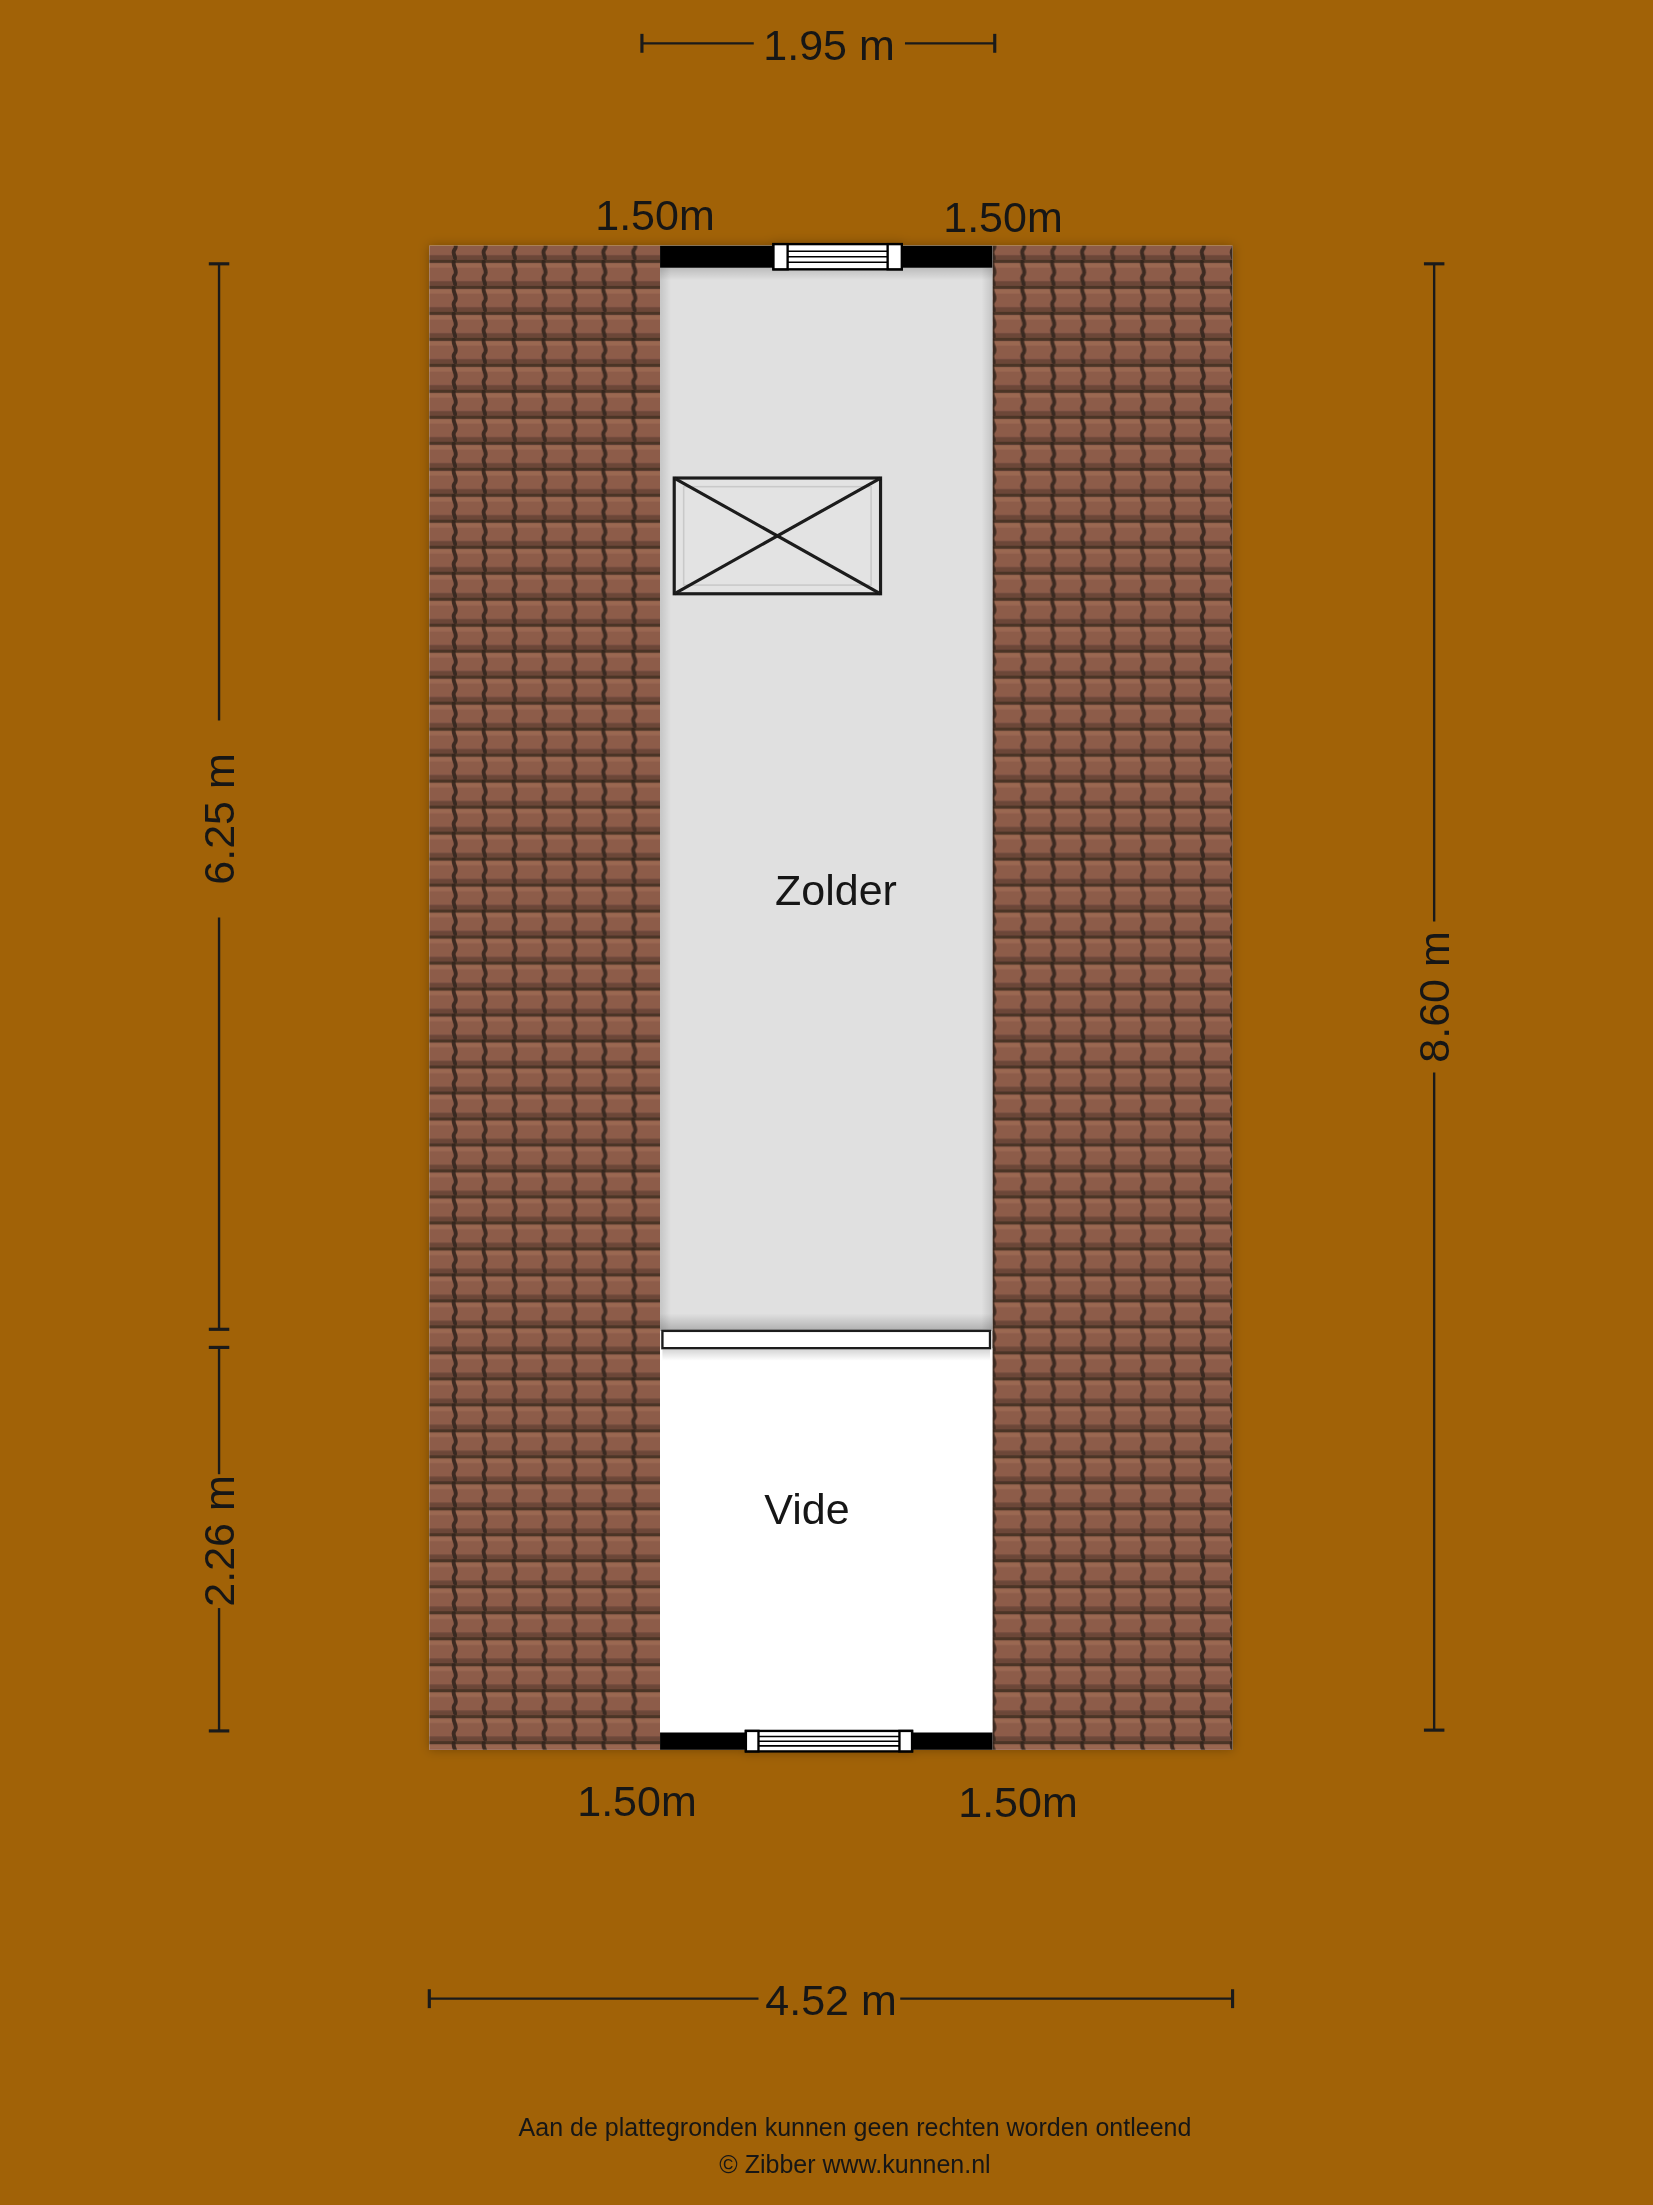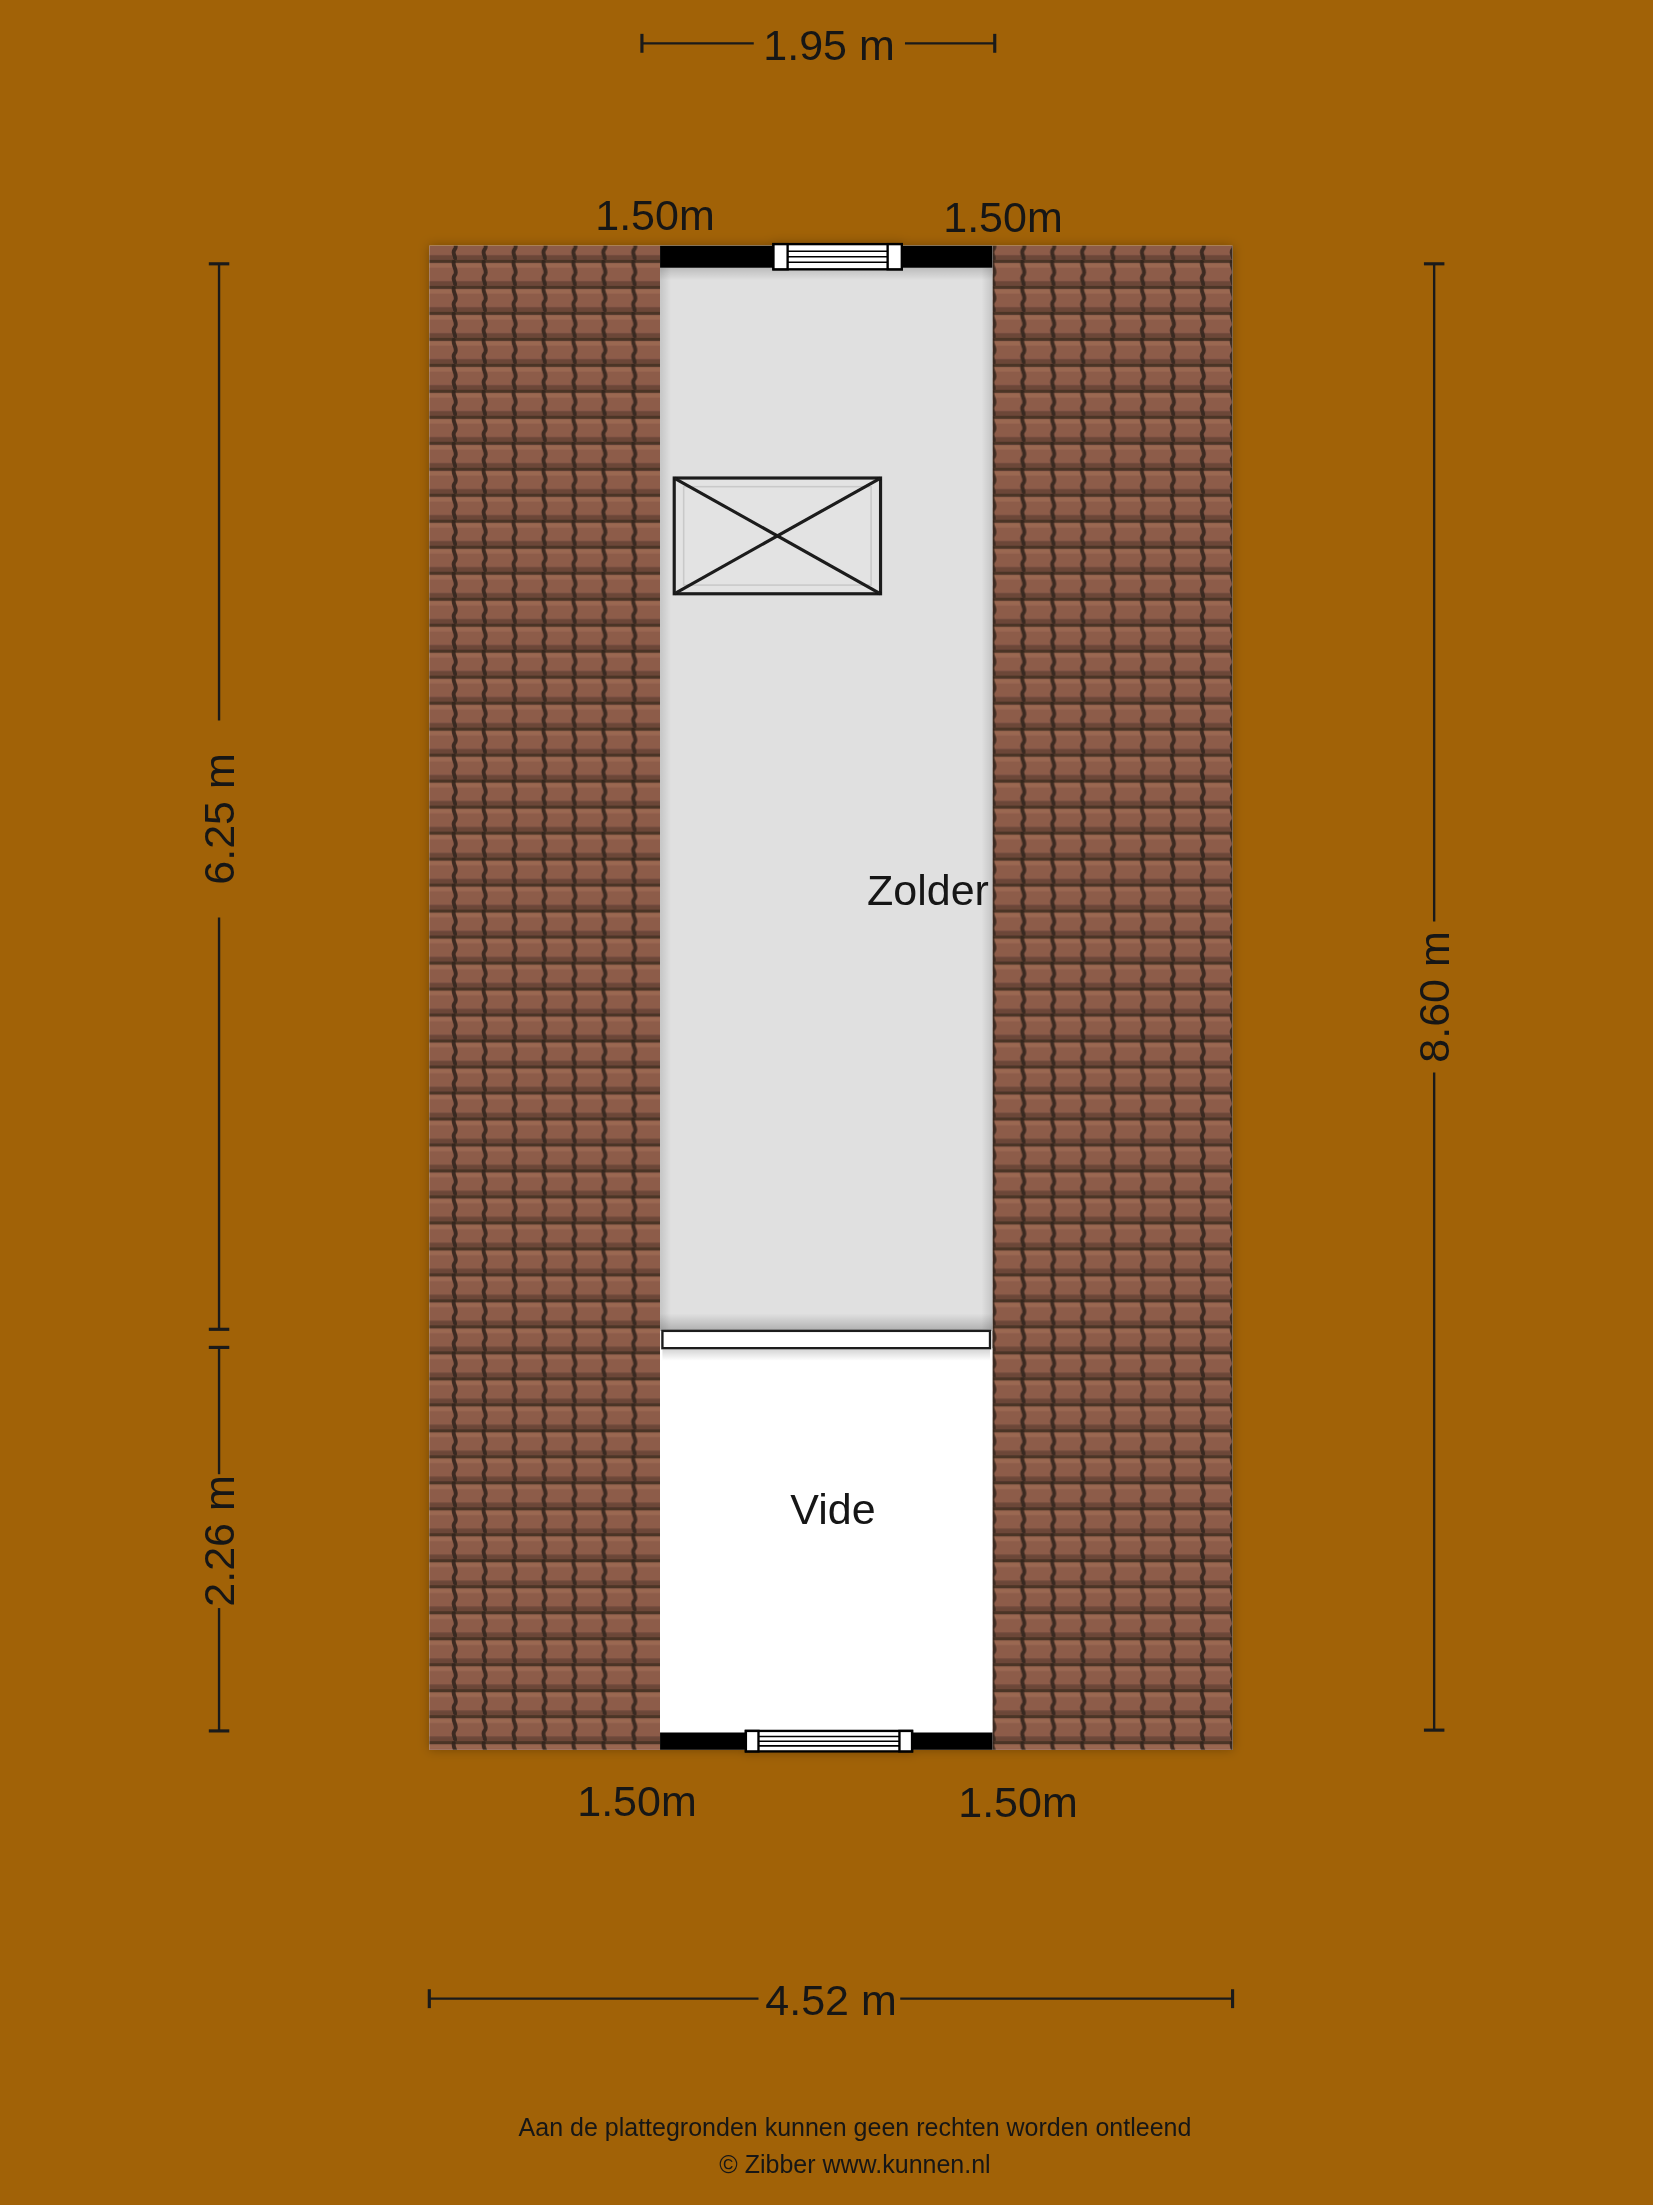"Zolder" div.txt { left: 928px -> 836px }
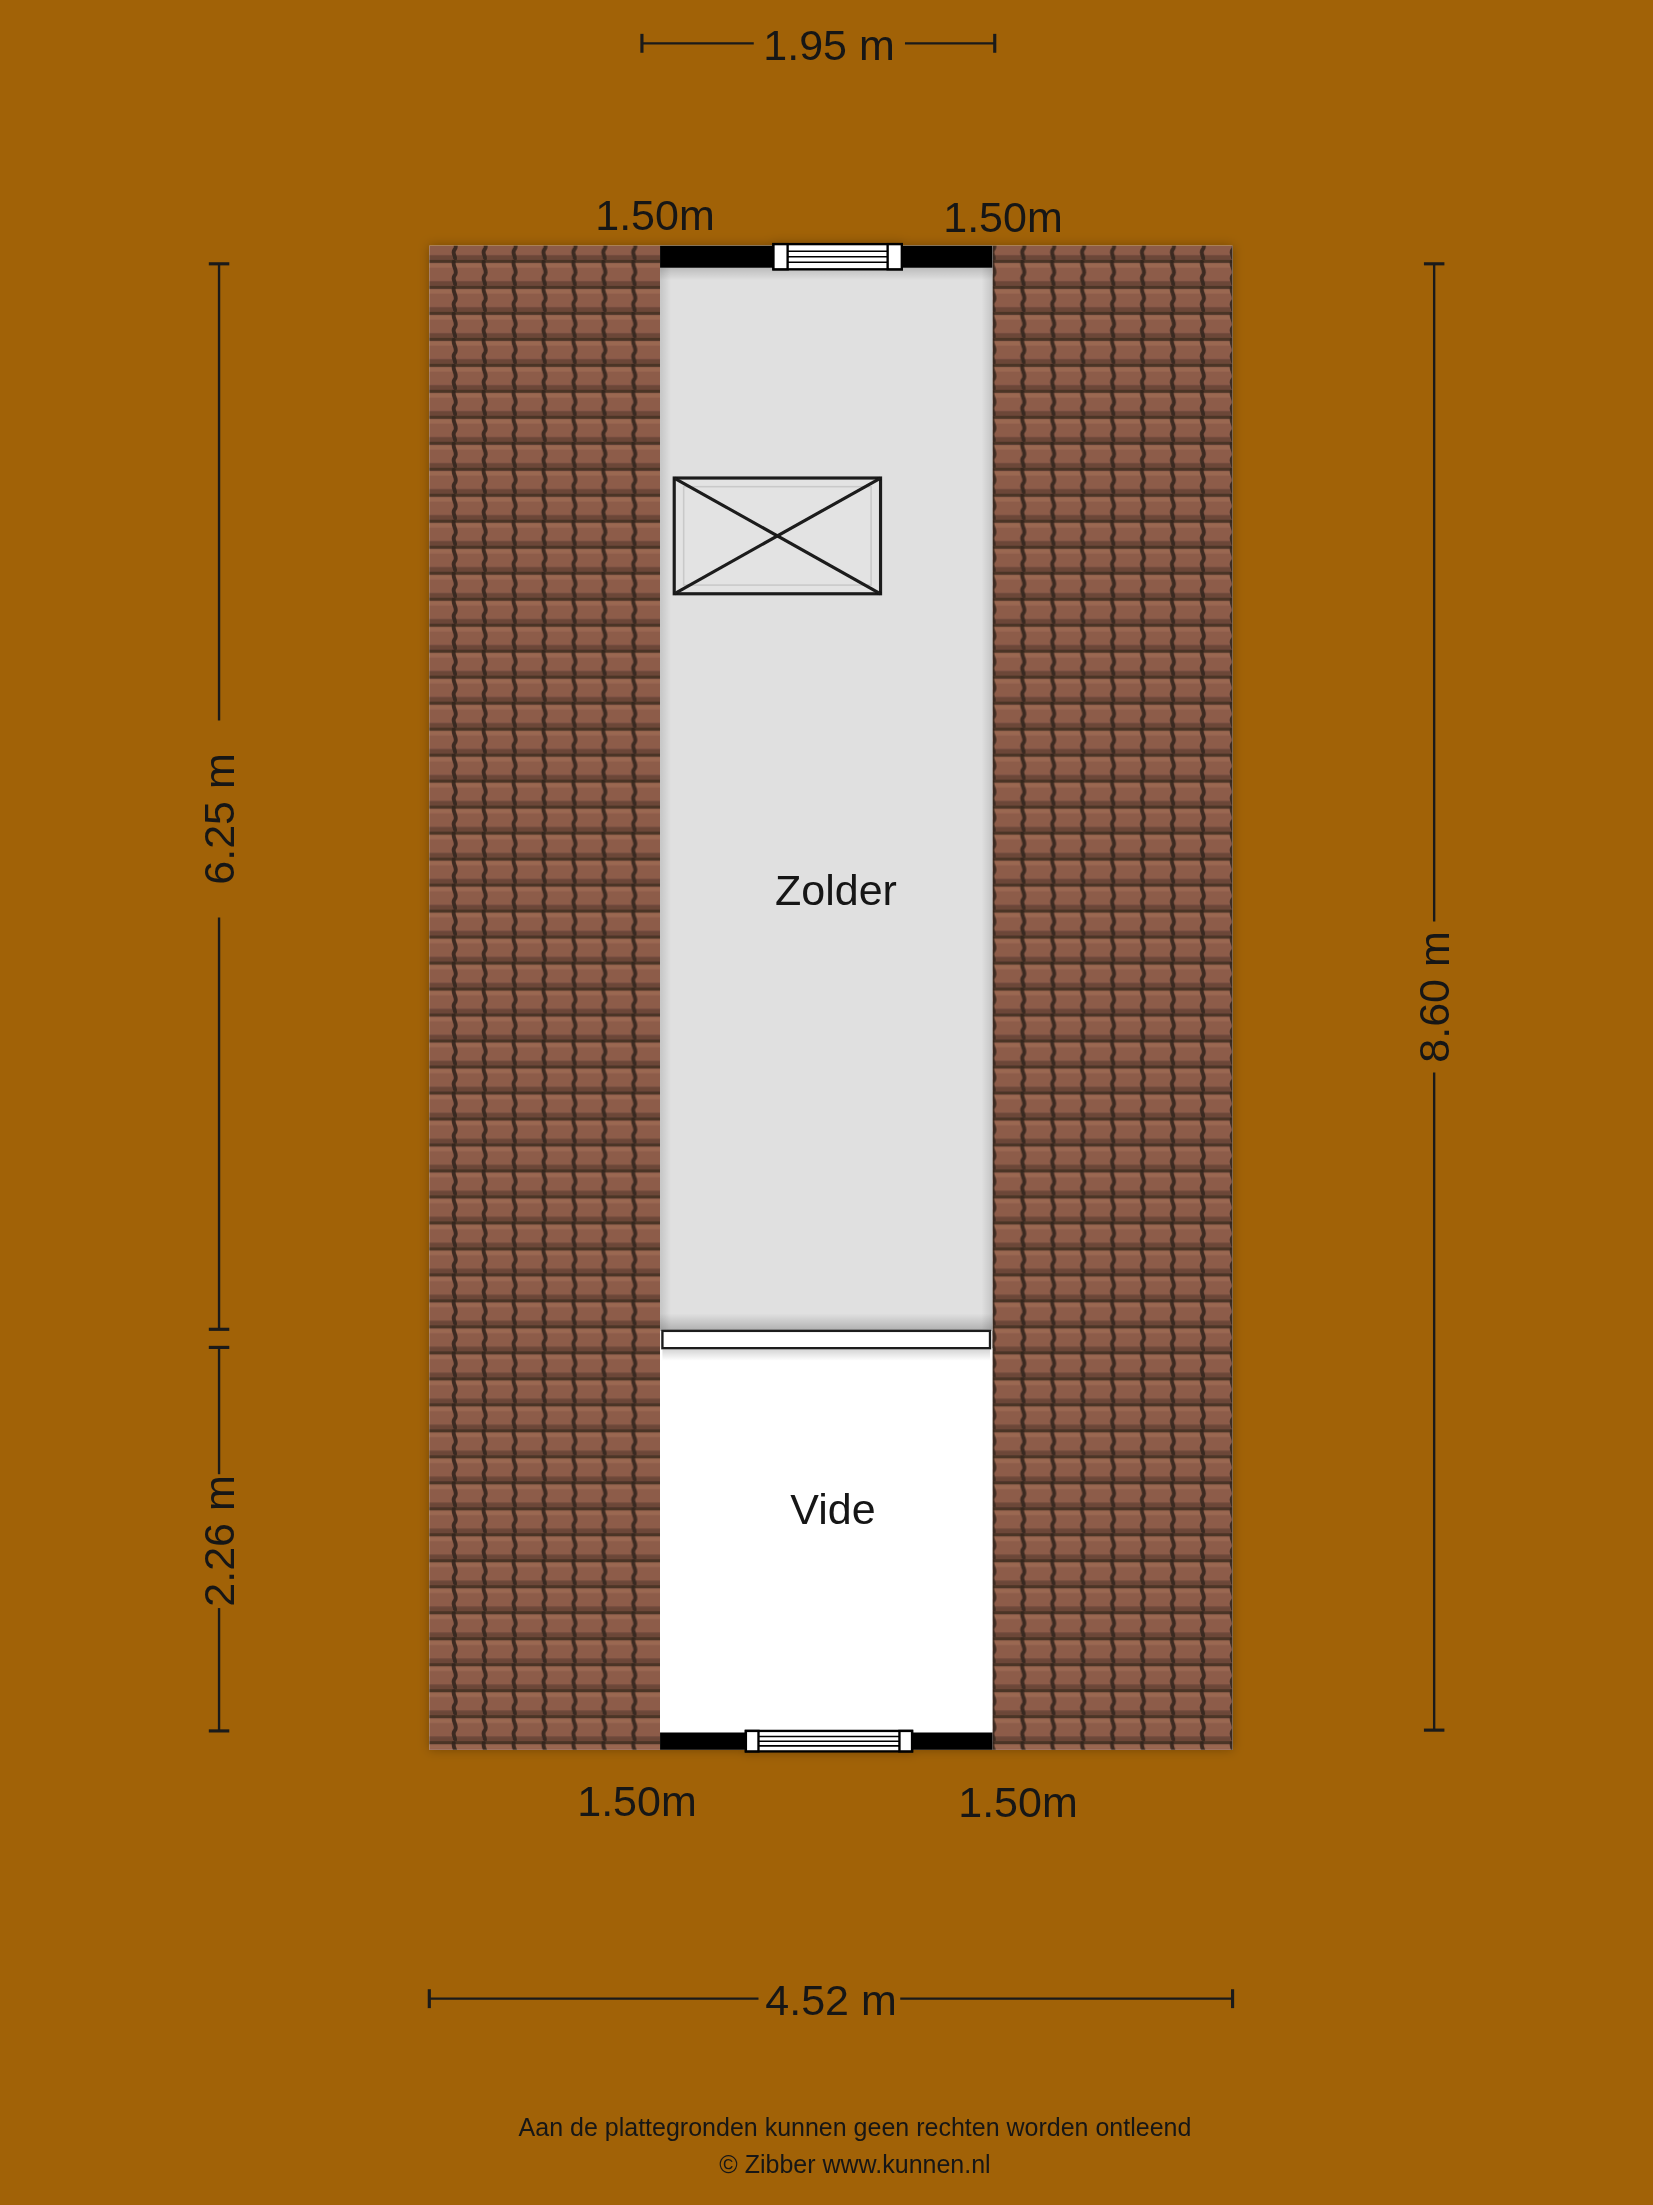"Vide" div.txt { left: 833px -> 807px }
